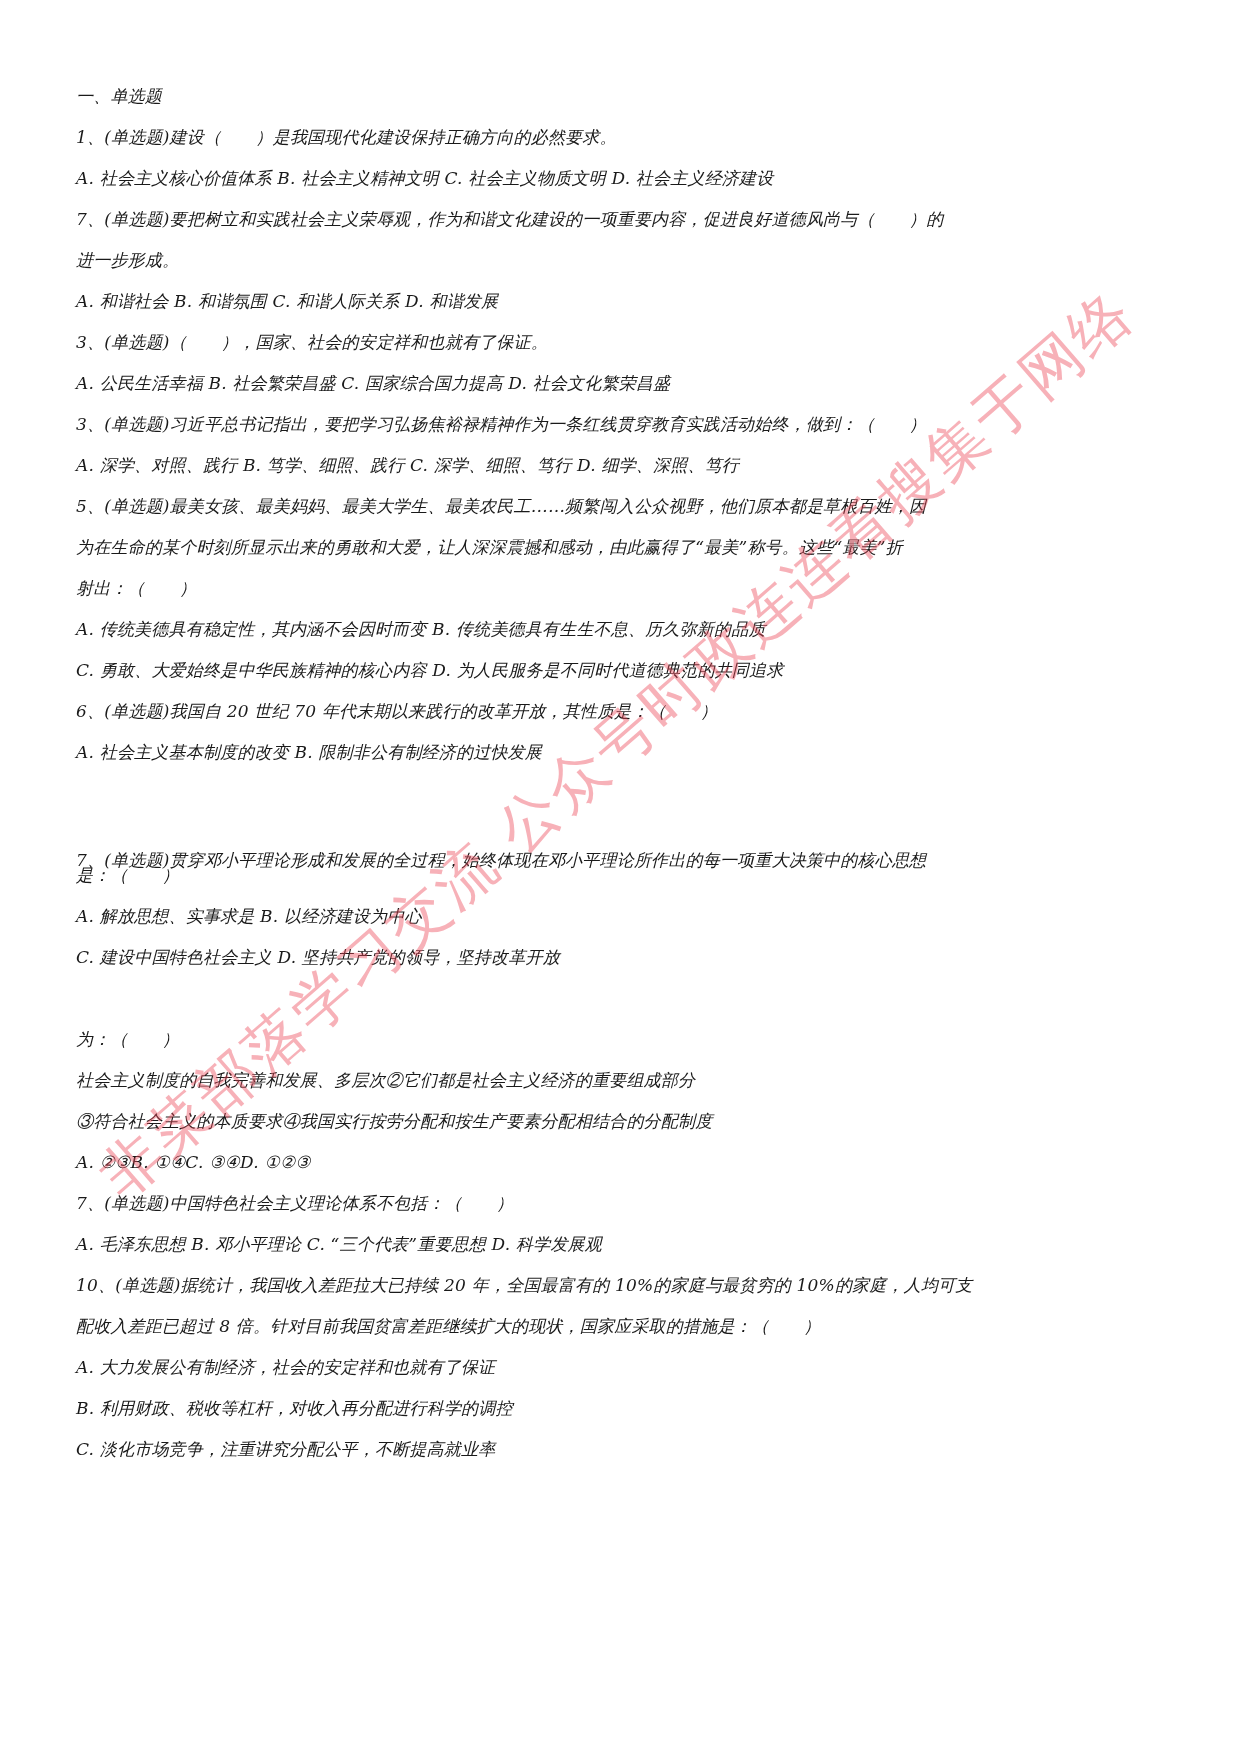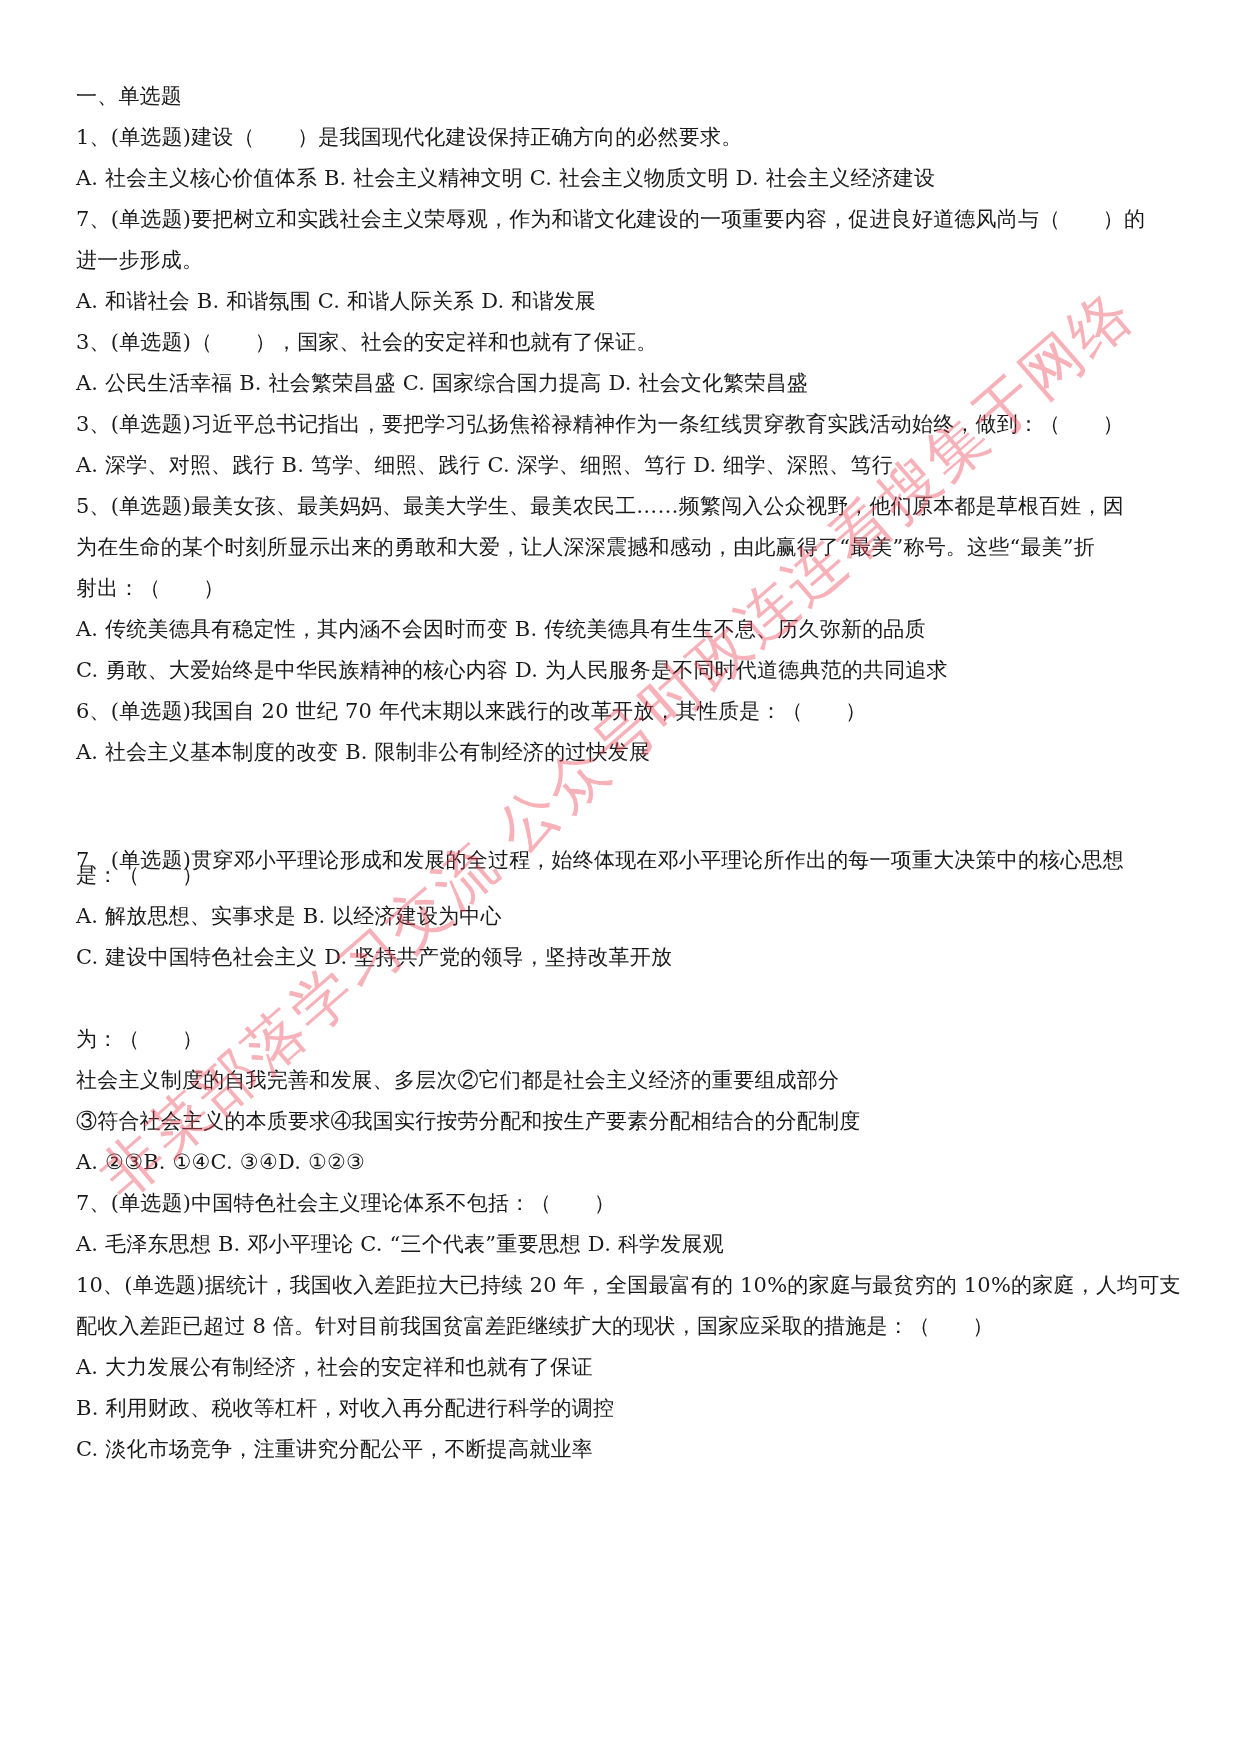"一、单选题" .line { font-size: 21px -> 17px; font-style: none -> italic }
